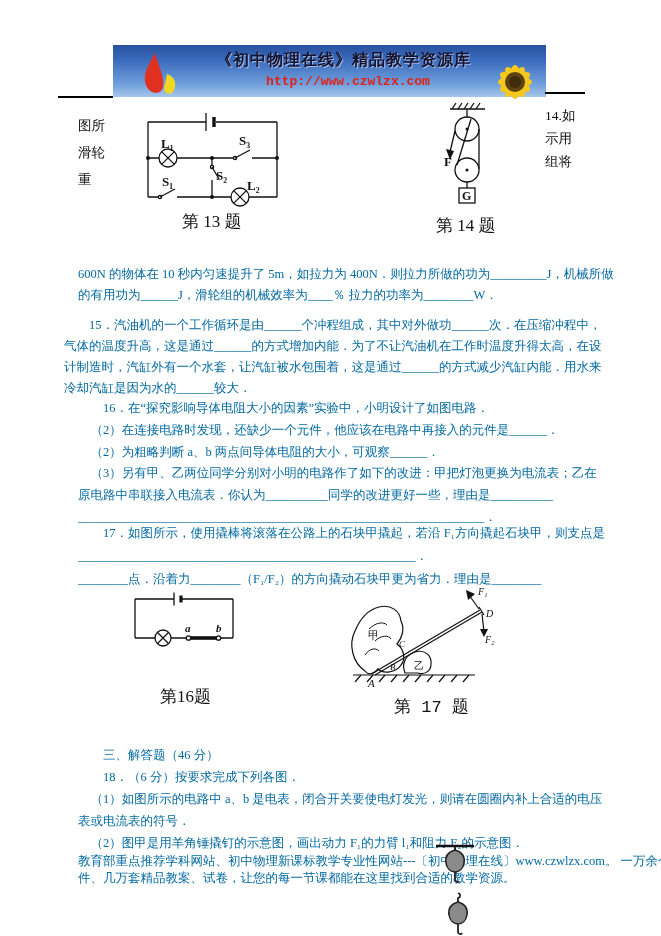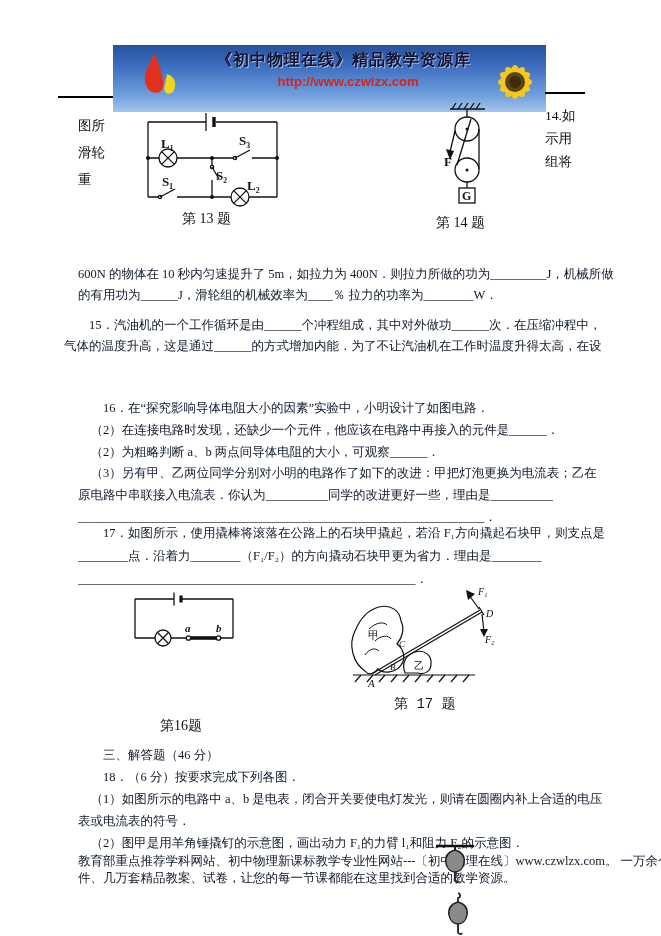"《初中物理在线》精品教学资源库" #banner { height: 67px -> 52px }
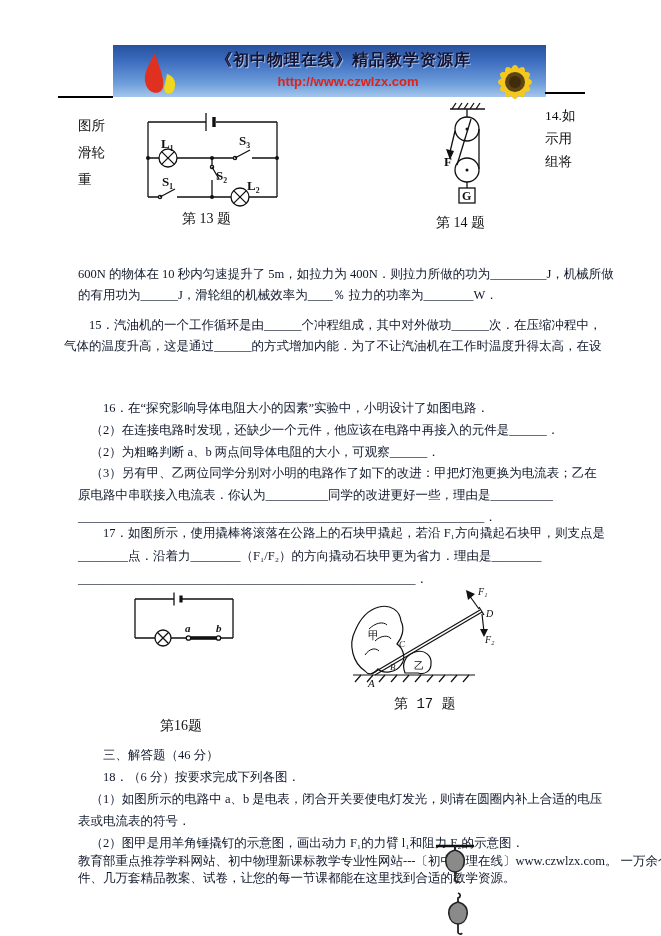"http://www.czwlzx.com" #banner-url { font-family: Liberation Sans, sans-serif -> Liberation Mono, monospace }
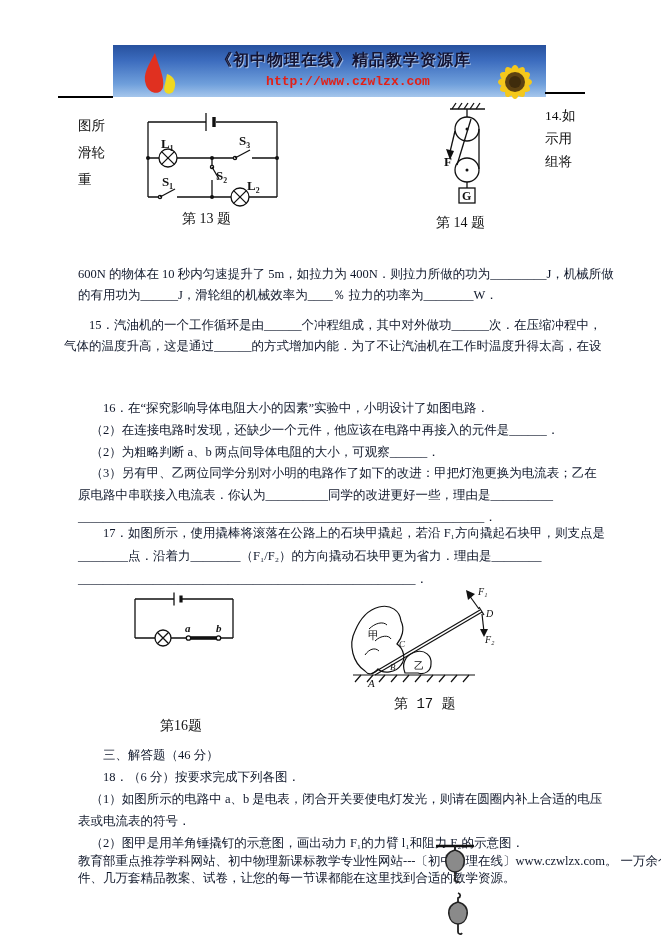"第 13 题" .caption { font-size: 14px -> 17px }
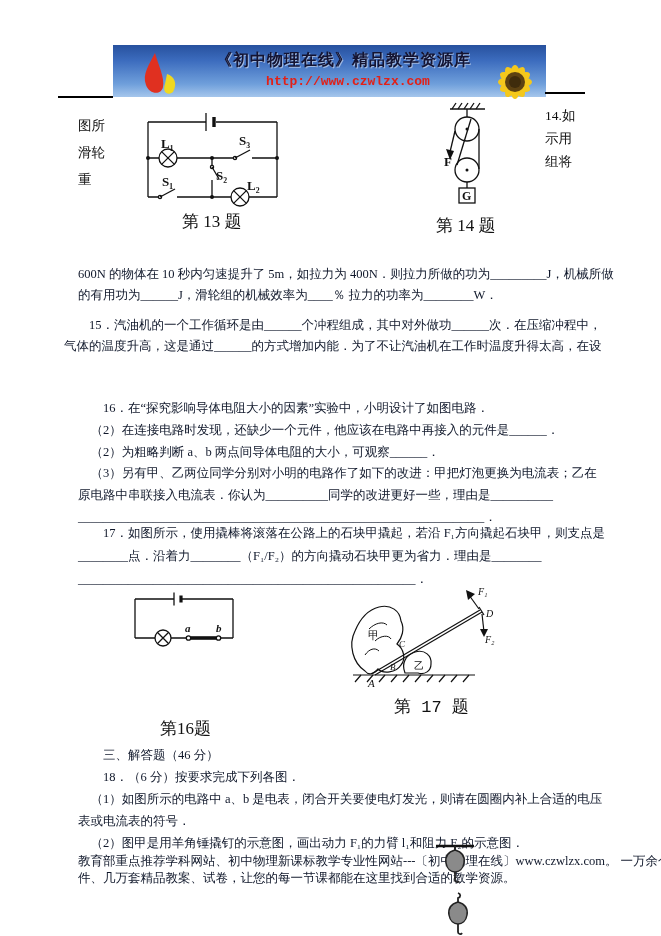"600N 的物体在 10 秒内匀速提升了 5m，如拉力为" .tline { color: #0f172a -> #0369a1 }
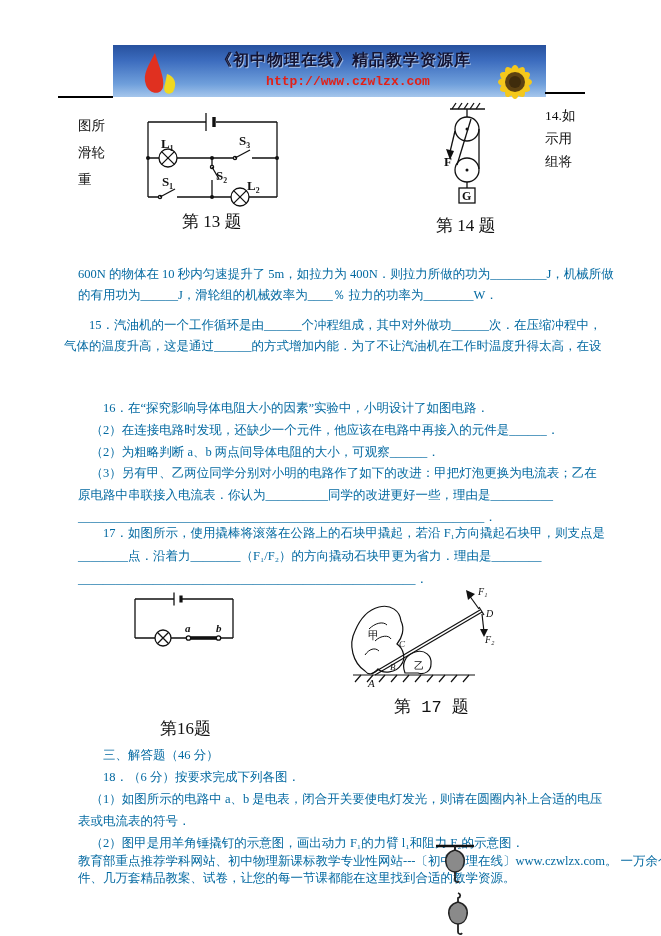"计制造时，汽缸外有一个水套，让汽缸被水包围着，这是通过______的方式减少汽缸" div.tline { html: none -> <div>计制造时，汽缸外有一个水套，让汽缸被水包围着，这是通过______的方式减少汽缸内能．用水来</div> }
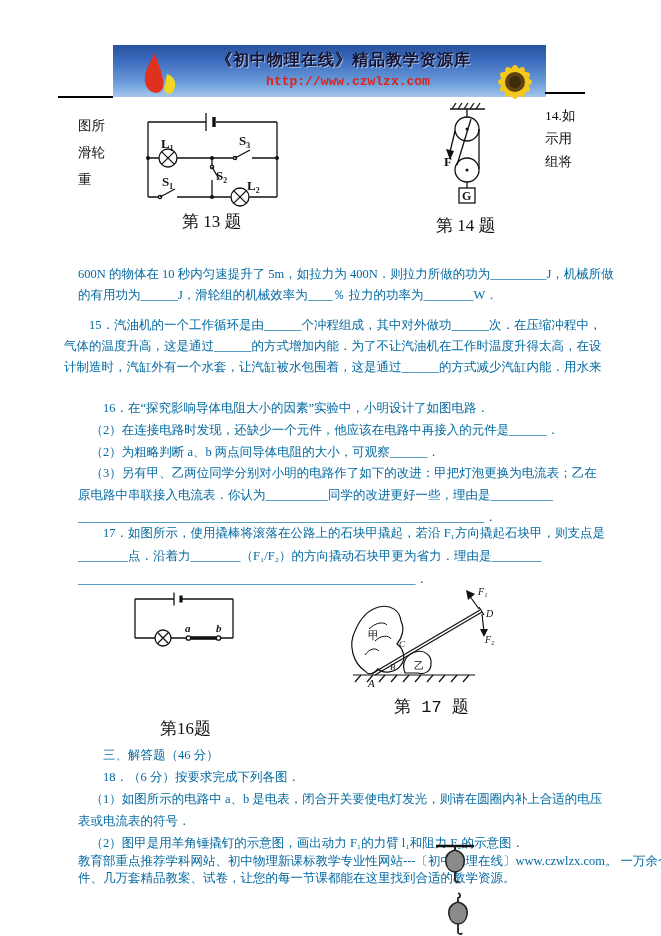"冷却汽缸是因为水的______较大．" div.tline { html: none -> <div>冷却汽缸是因为水的______较大．</div> }
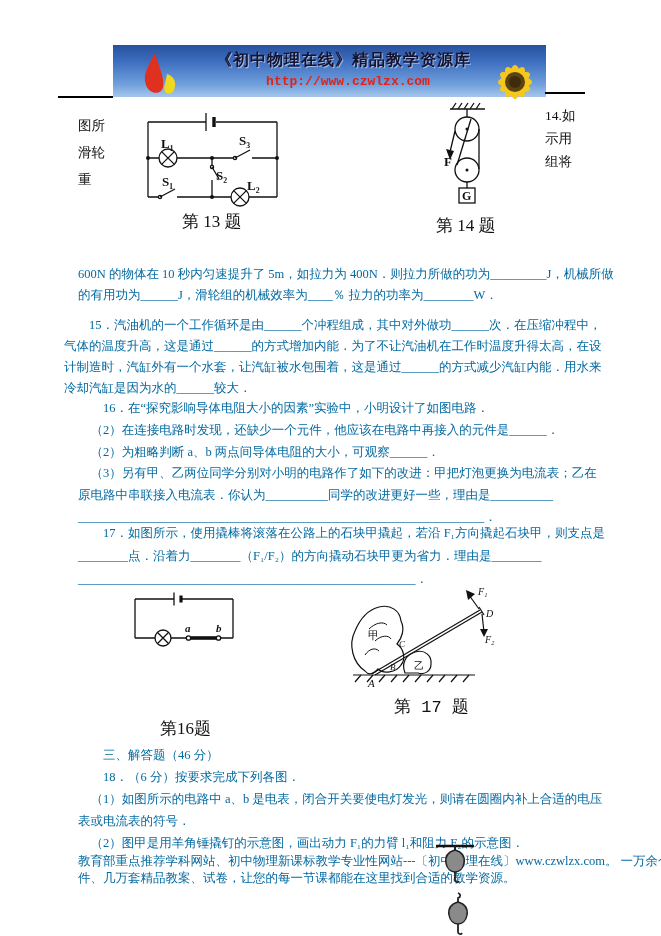"________点．沿着力________（F₁/F₂）的方向撬动石块甲更为省力" div.tline { order: before "______________________________________________________．" -> after "______________________________________________________．" }
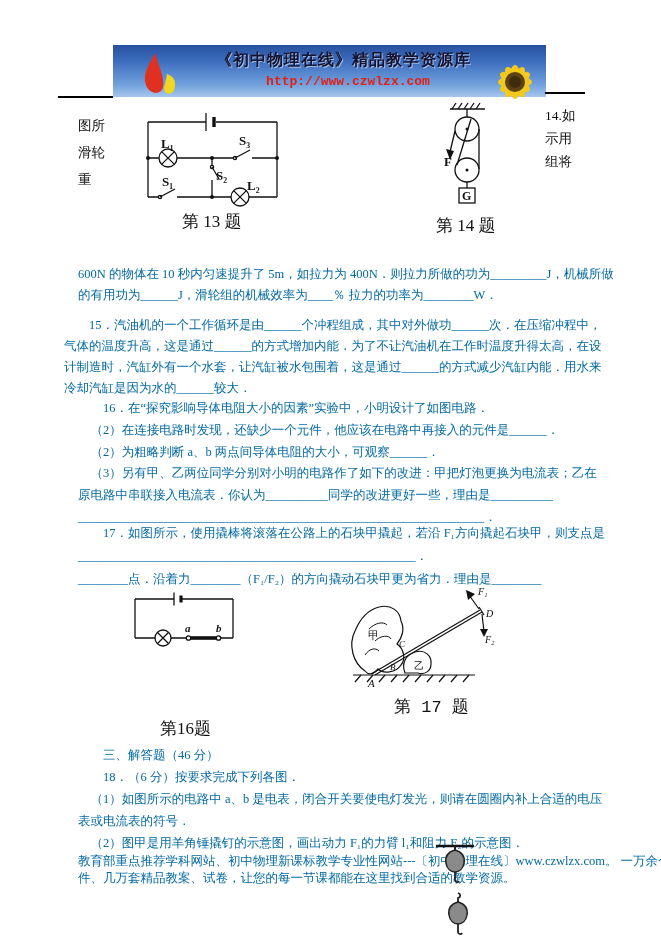"第16题" div.abs { margin-top: 32px -> none }
